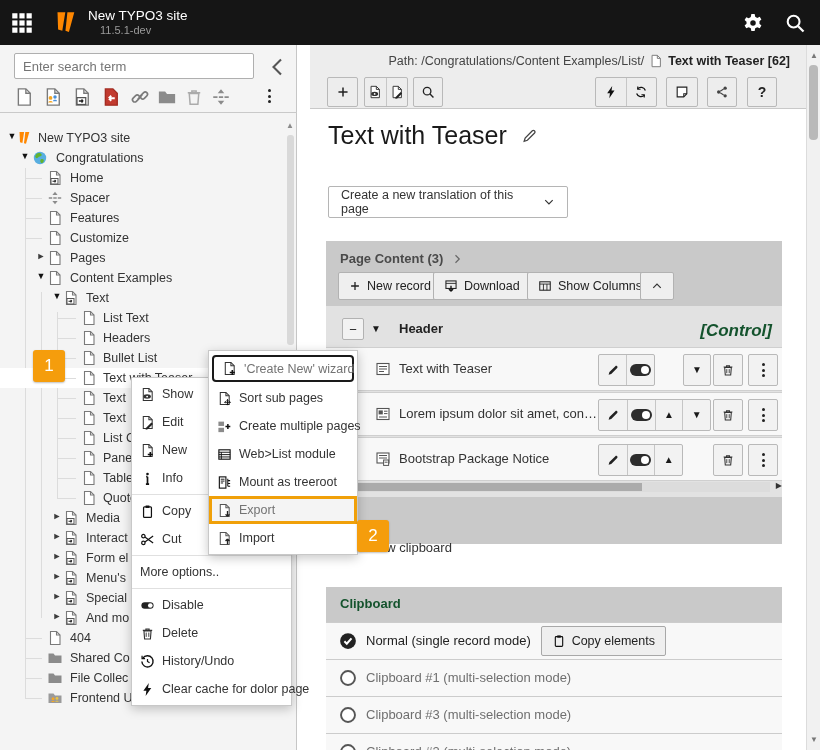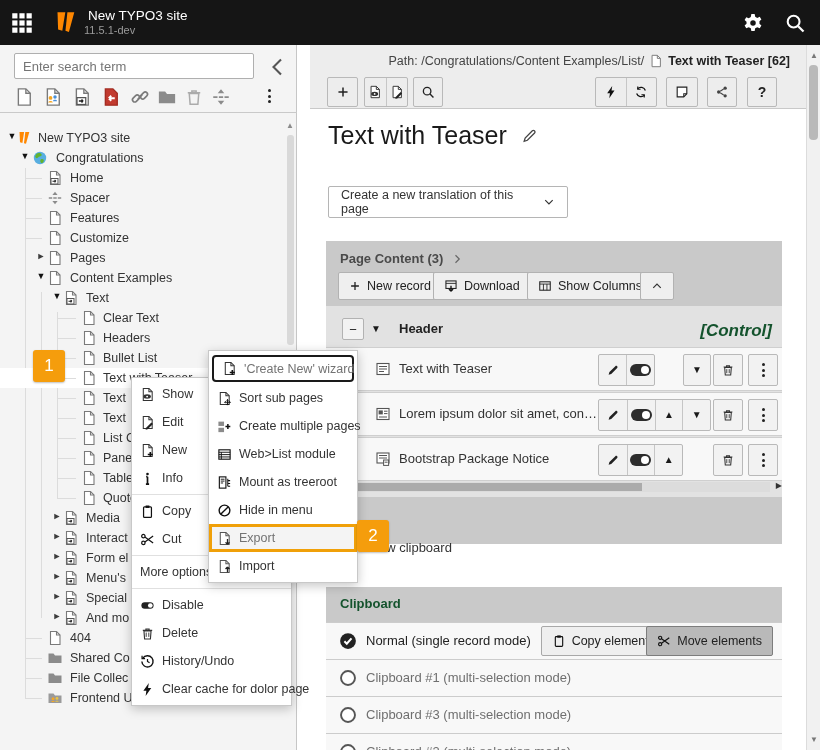"11.5.1-dev" .tb-ver { left: 84px -> 100px }
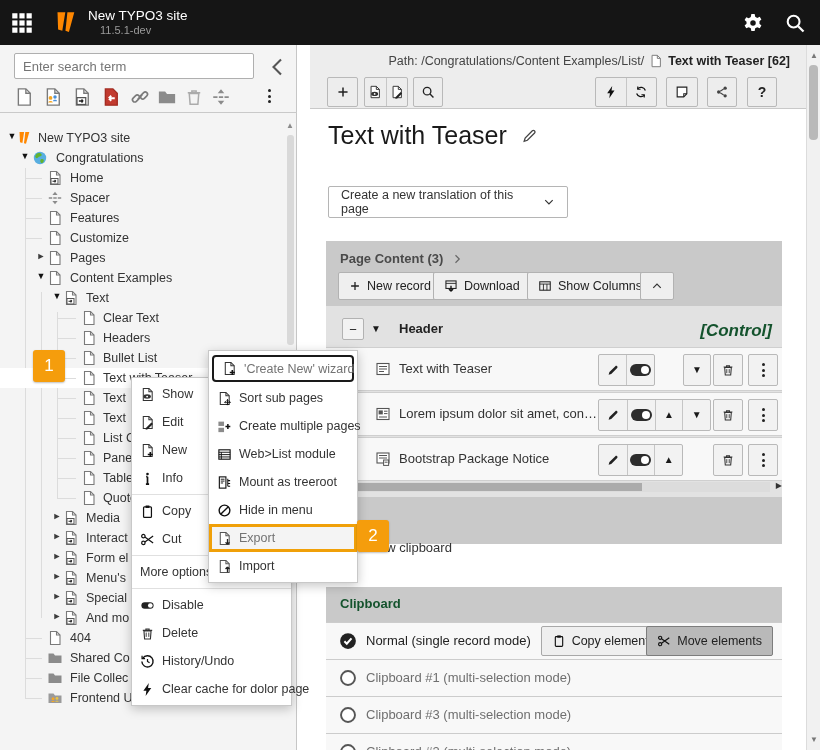"Clear Text" span.lb { text: Clear -> List }
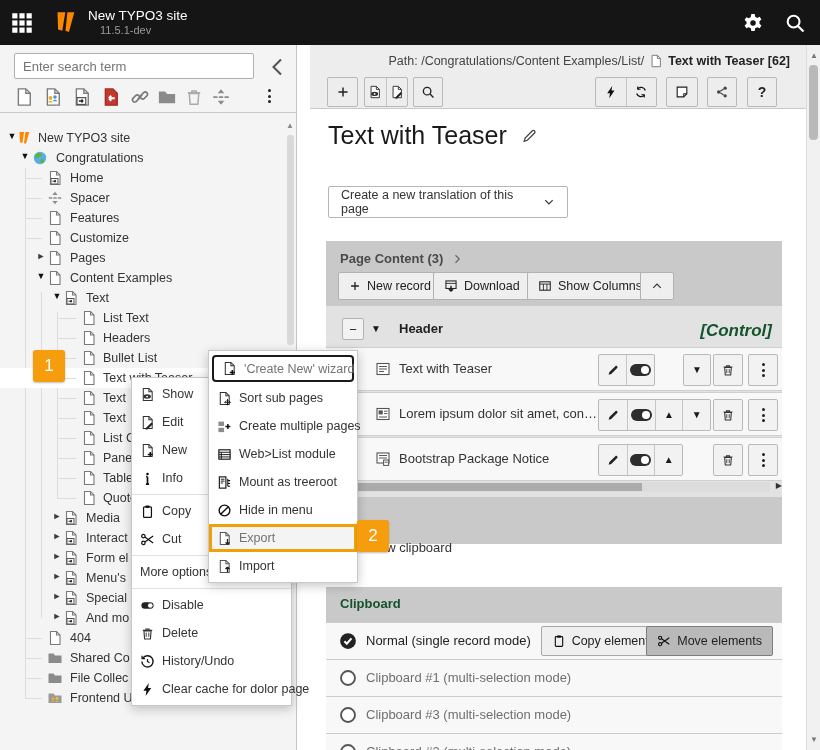"Hide in menu" div.mi { html: <div> <span> <svg> <circle></circle> <path></path> </svg> </span> <span>Hide in menu</span> </div> -> none }
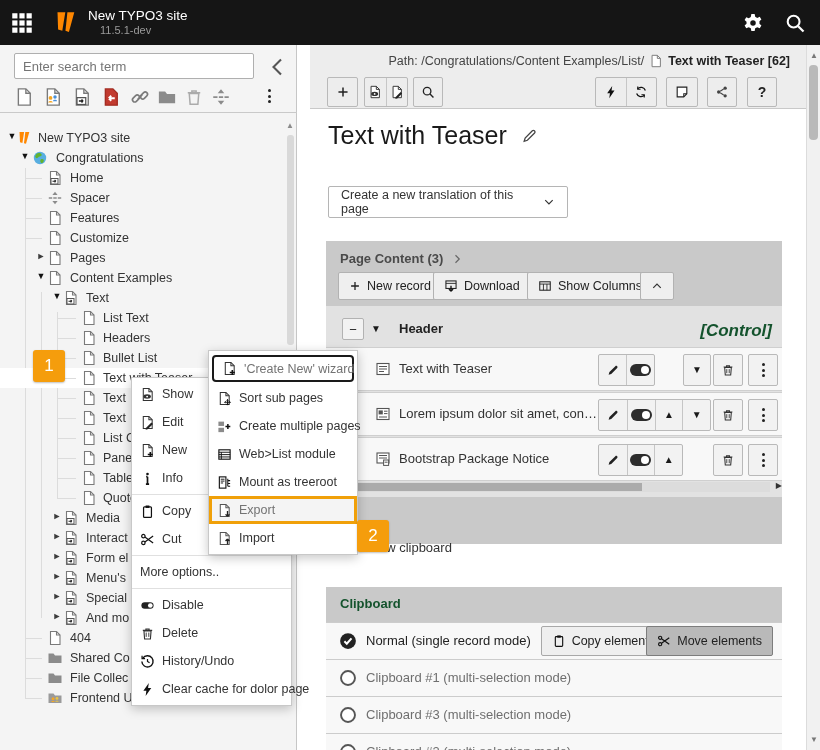"Move elements" div.cp-btn { html: <div> <span> <svg> <circle></circle> <circle></circle> <path></path> </svg> </span> <span>Move elements</span> </div> -> none }
